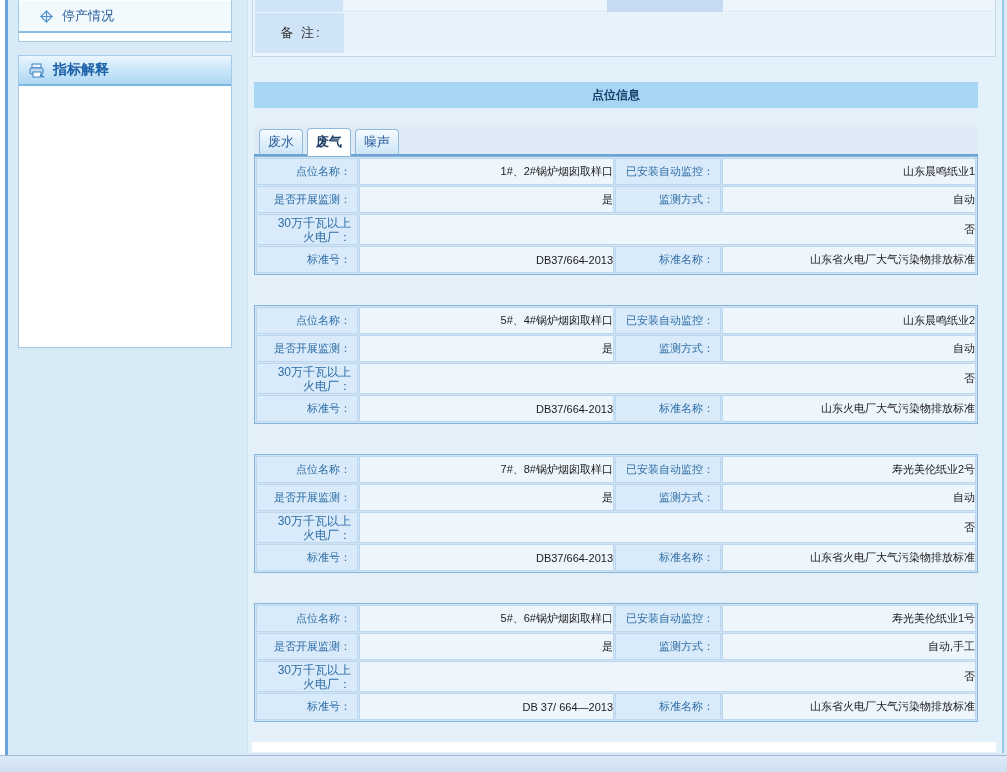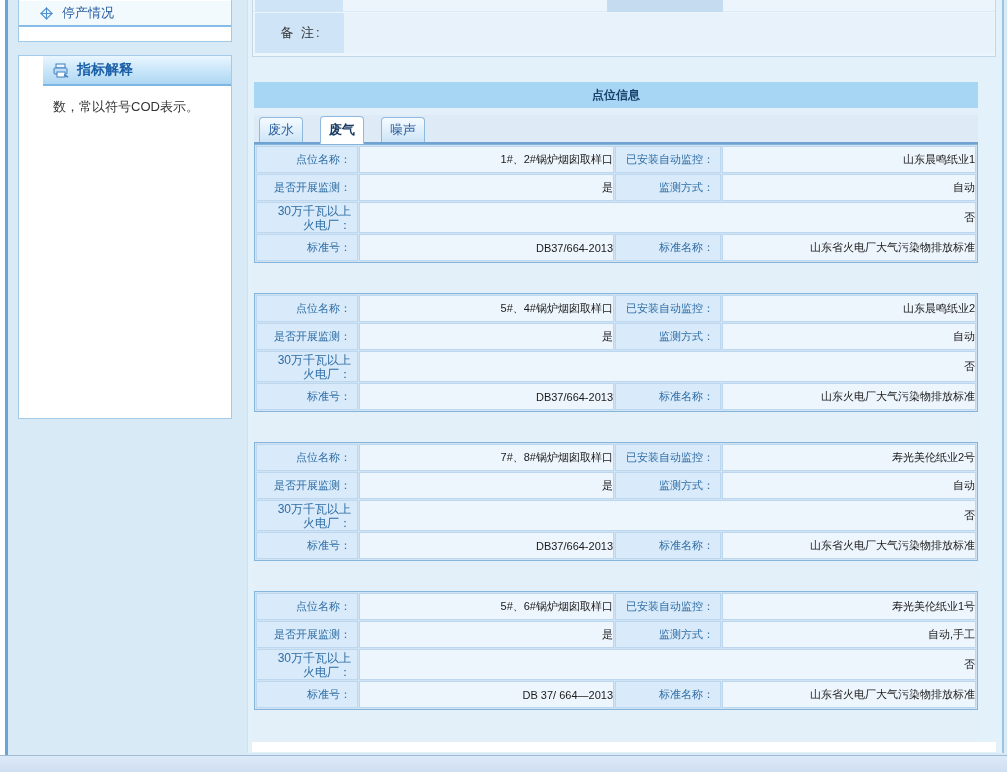"停产情况" .menu-item { height: 26px -> 32px }
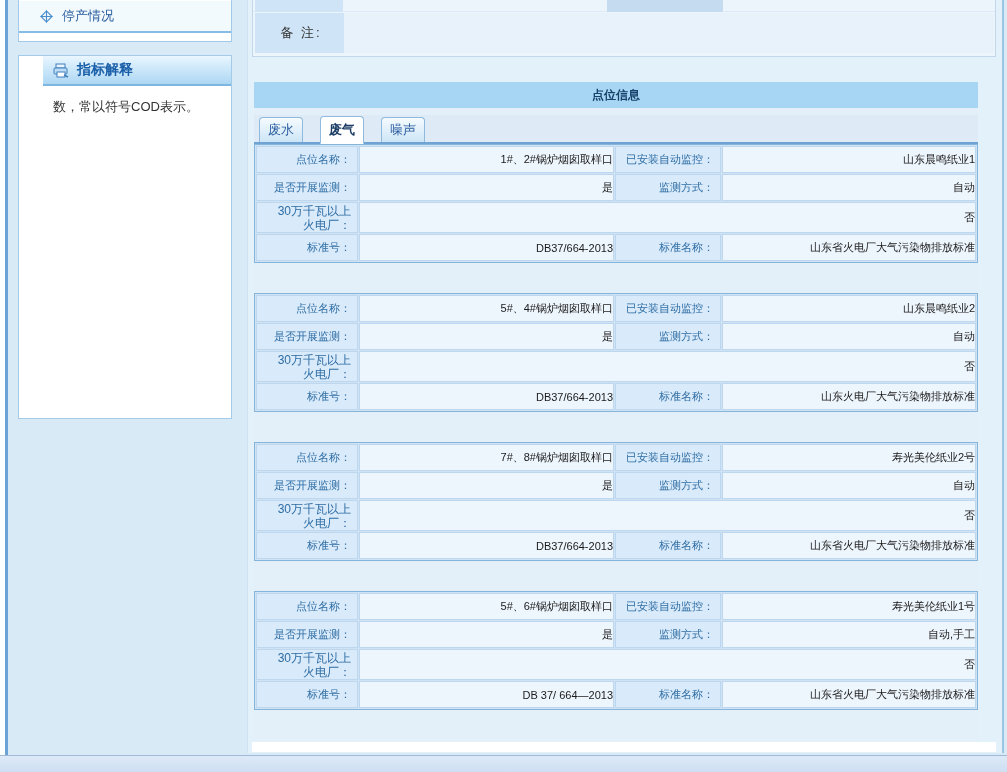"指标解释" .panel-explain { height: 364px -> 293px; padding-left: 24px -> none }
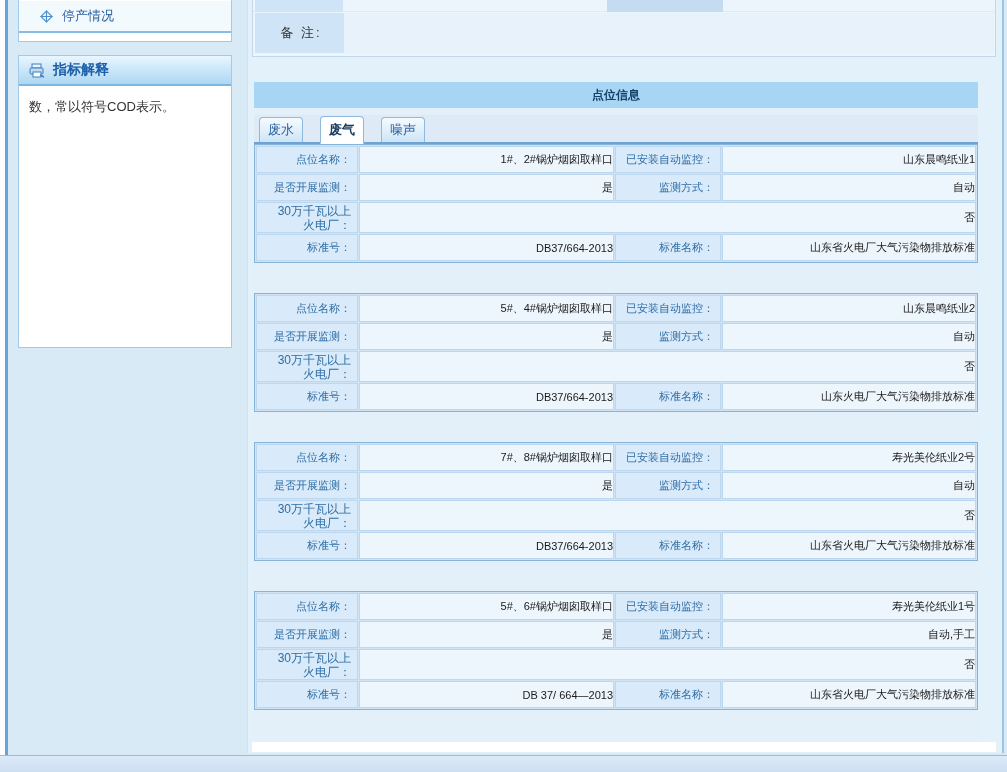"数，常以符号COD表示。" div.panel-body { html: <div>数，常以符号COD表示。</div> -> none }
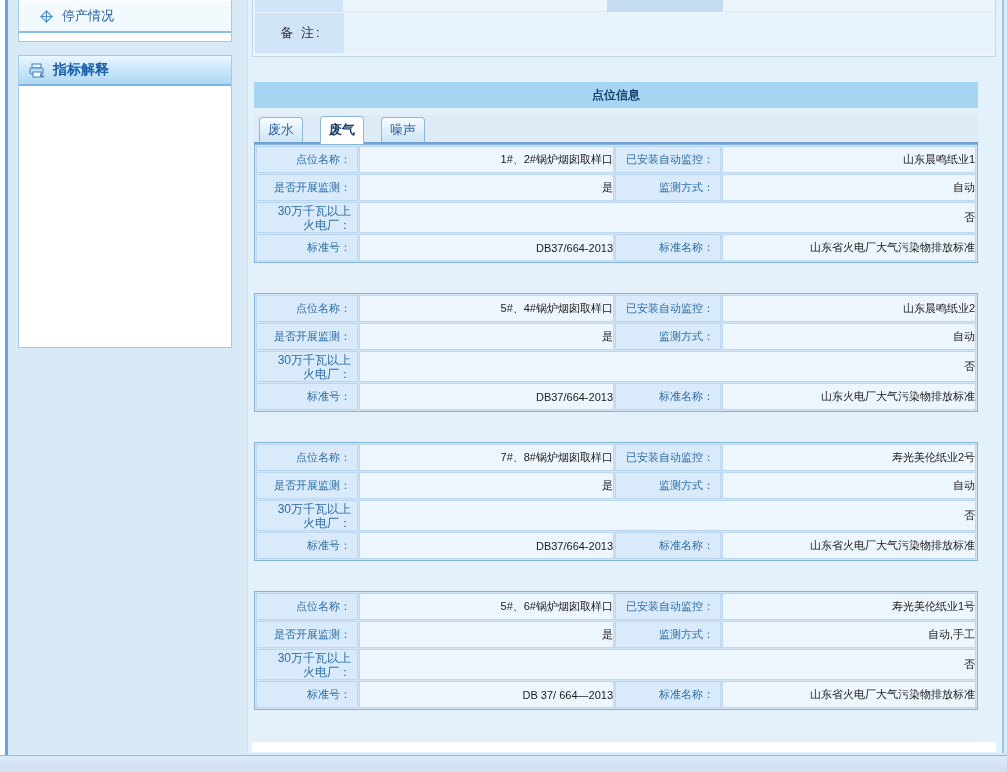"废水" .tab-strip { gap: 17px -> 4px; margin-top: 7px -> 19px }
